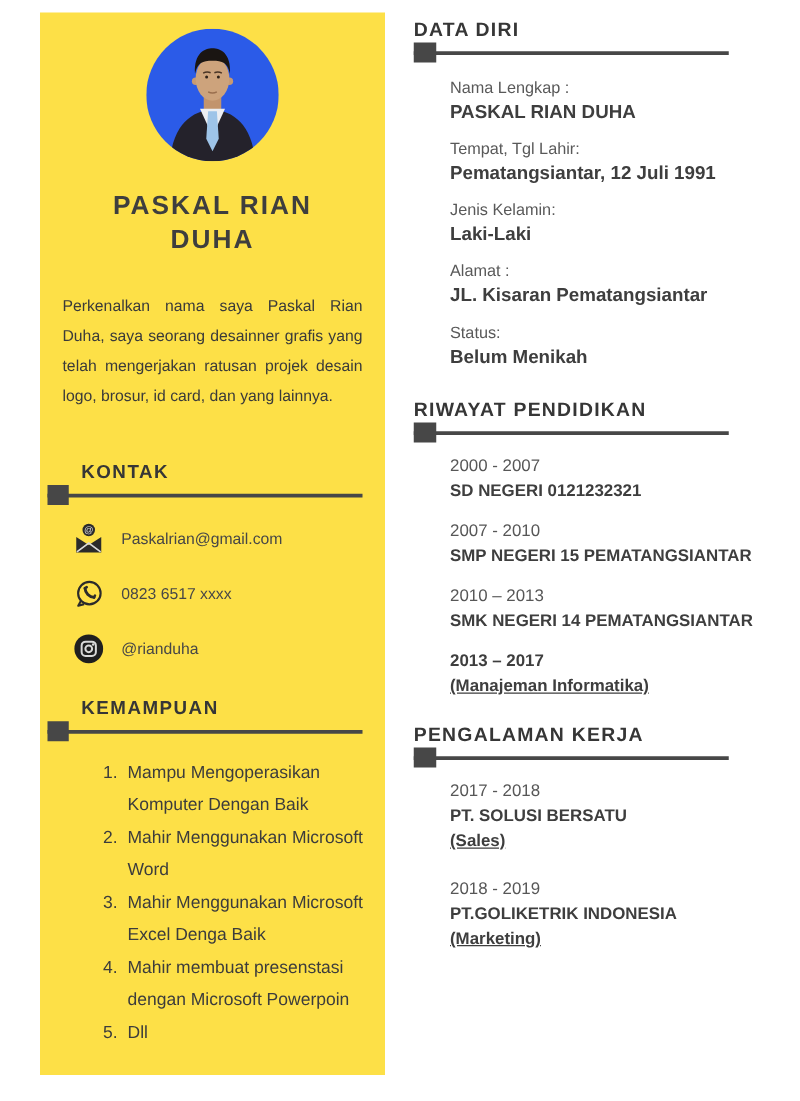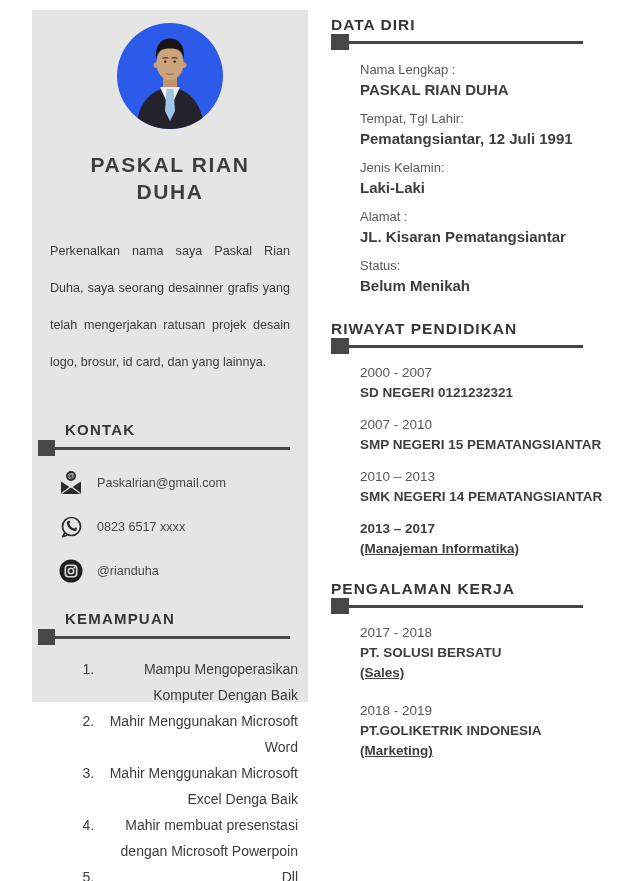"PASKAL RIAN" .sidebar { background: #e5e5e5 -> #fde047; height: 692px -> 850px }
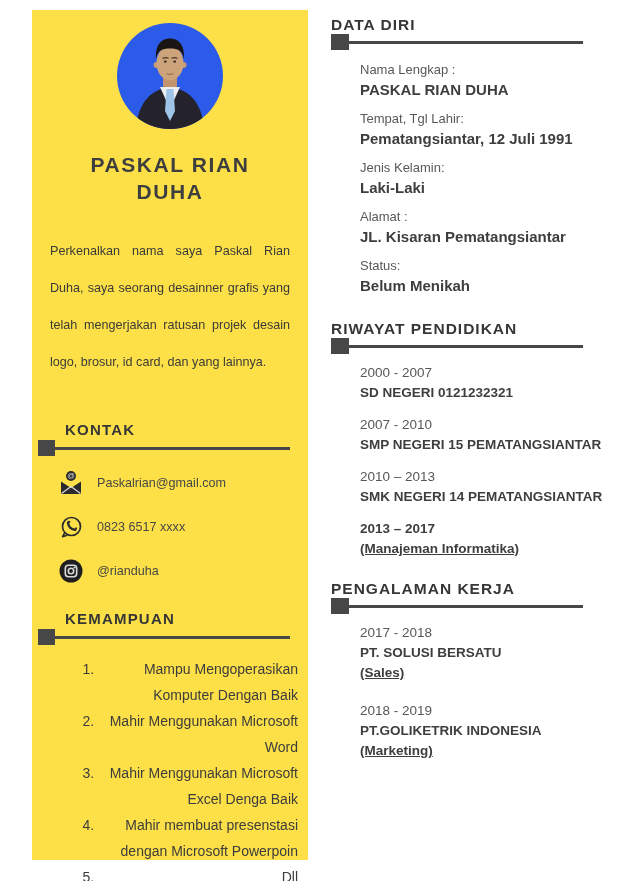"Perkenalkan nama saya Paskal Rian" .intro { line-height: 37px -> 24px }
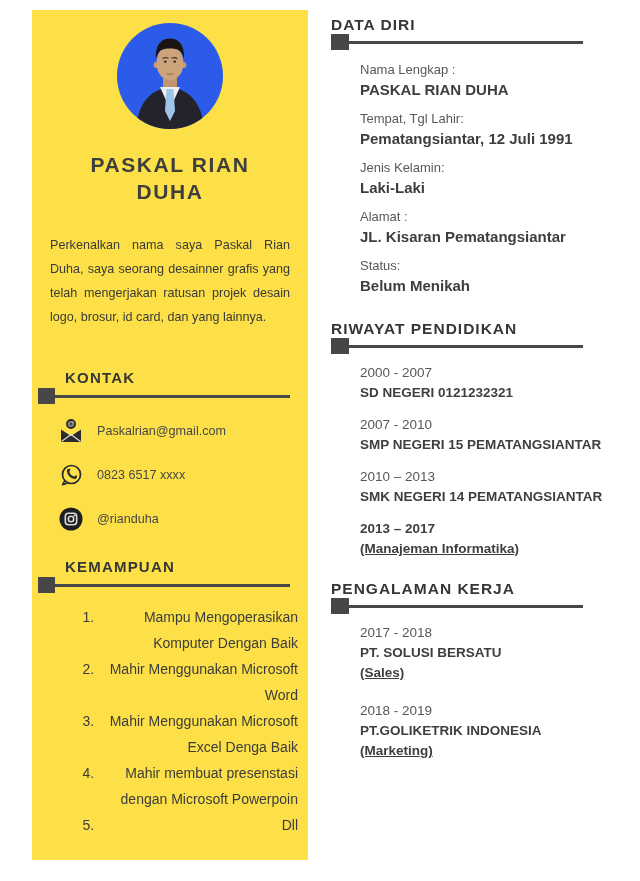"Mampu Mengoperasikan Komputer Dengan" .skills-list { text-align: right -> none }
